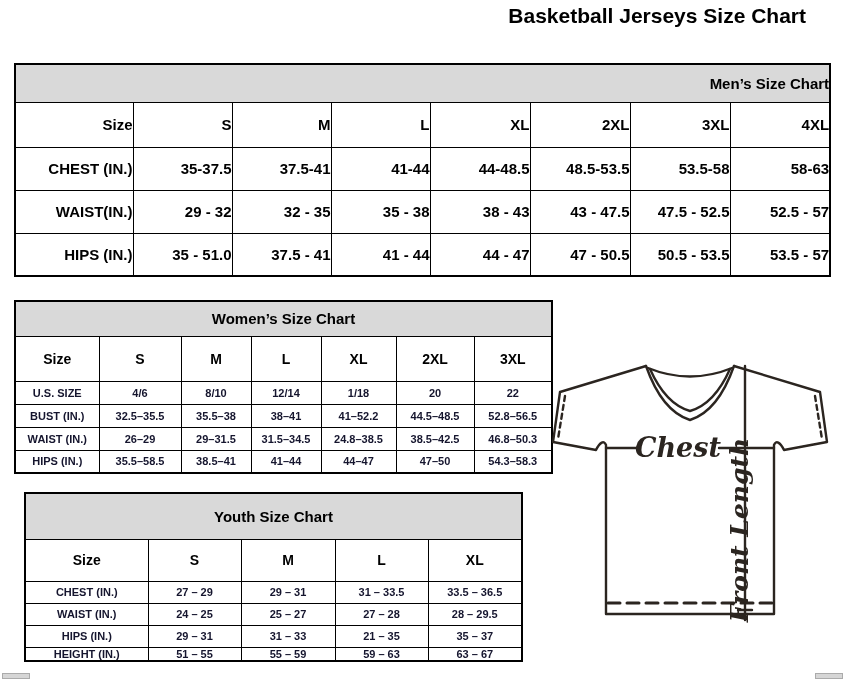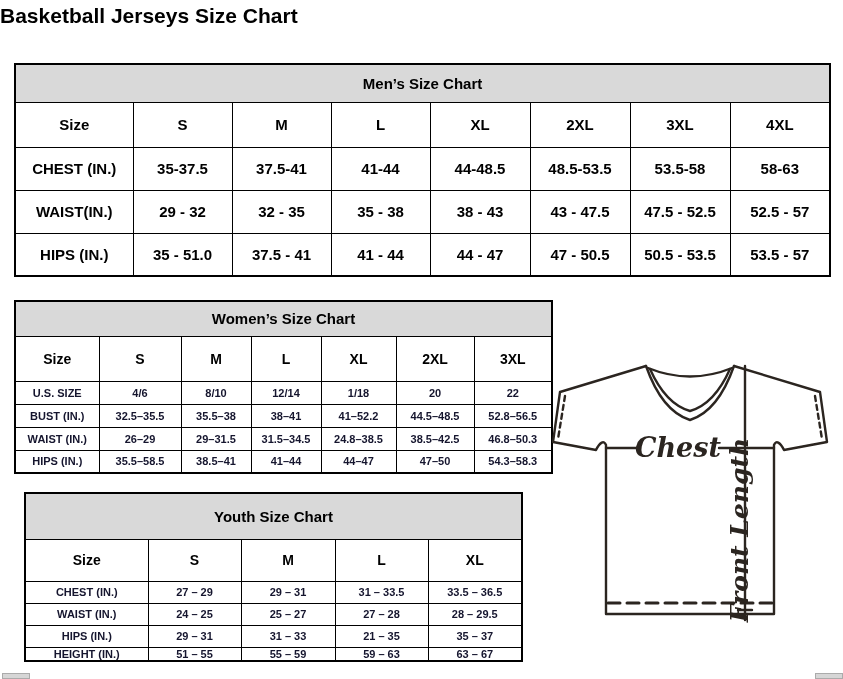"Basketball Jerseys Size Chart" .page-title { text-align: left -> right }
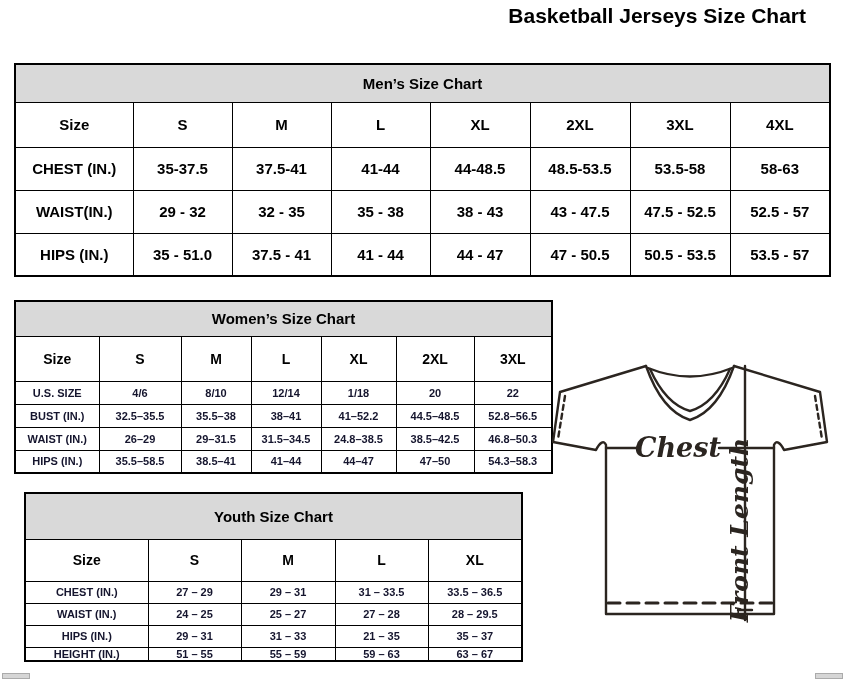"Men’s Size Chart" table.mens td { text-align: none -> right }
